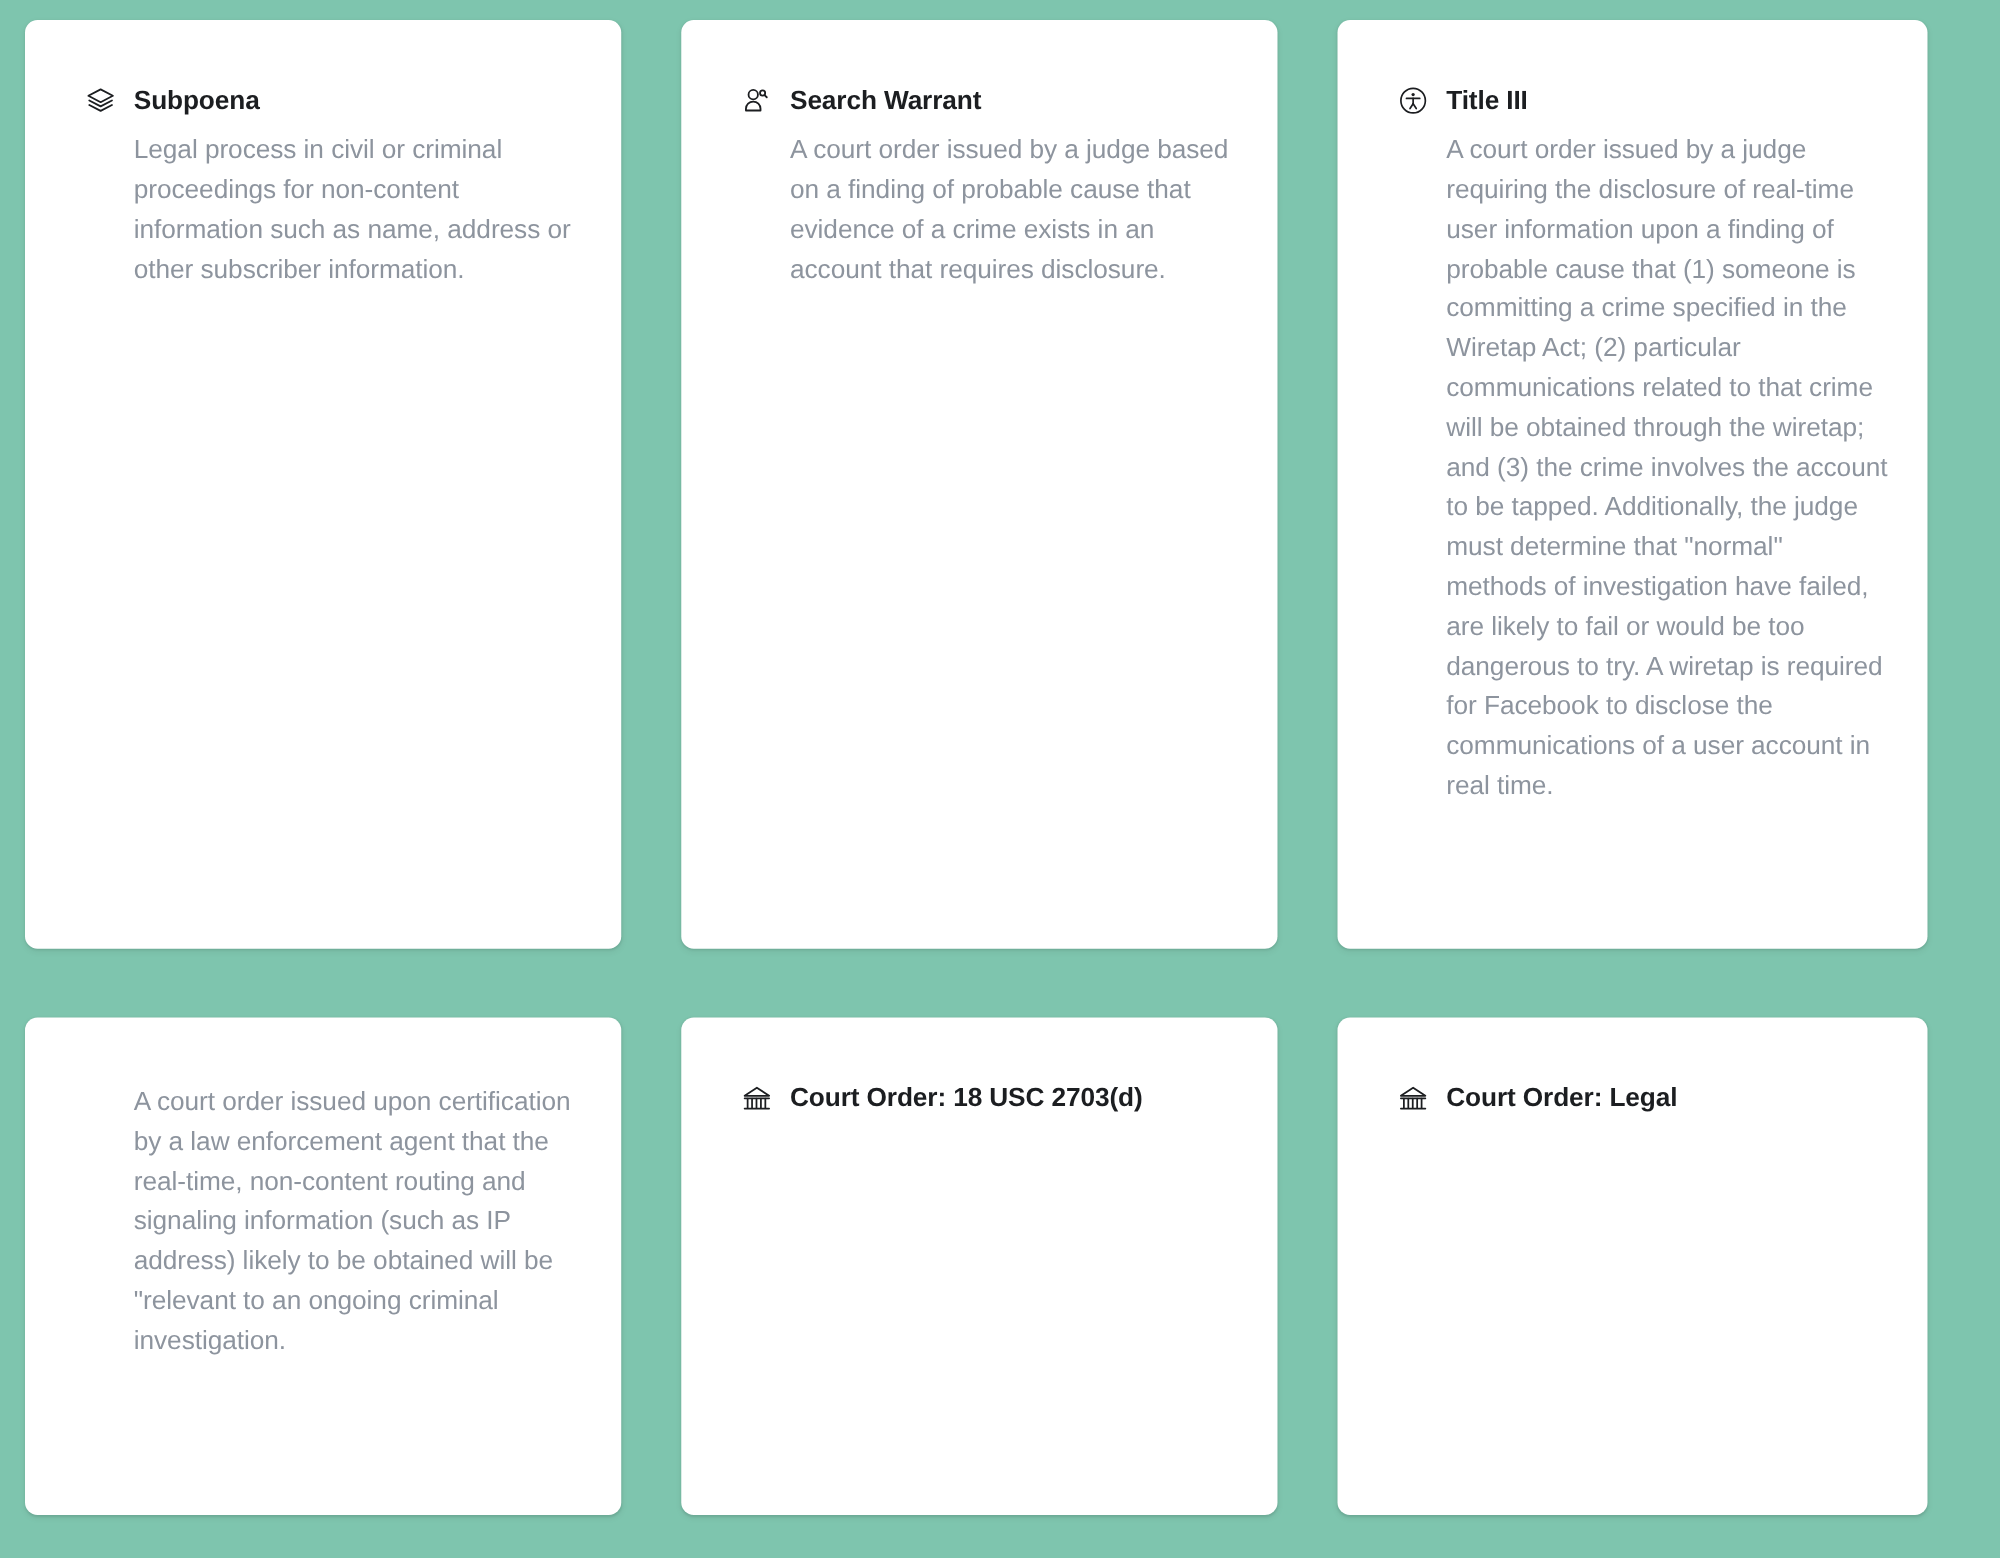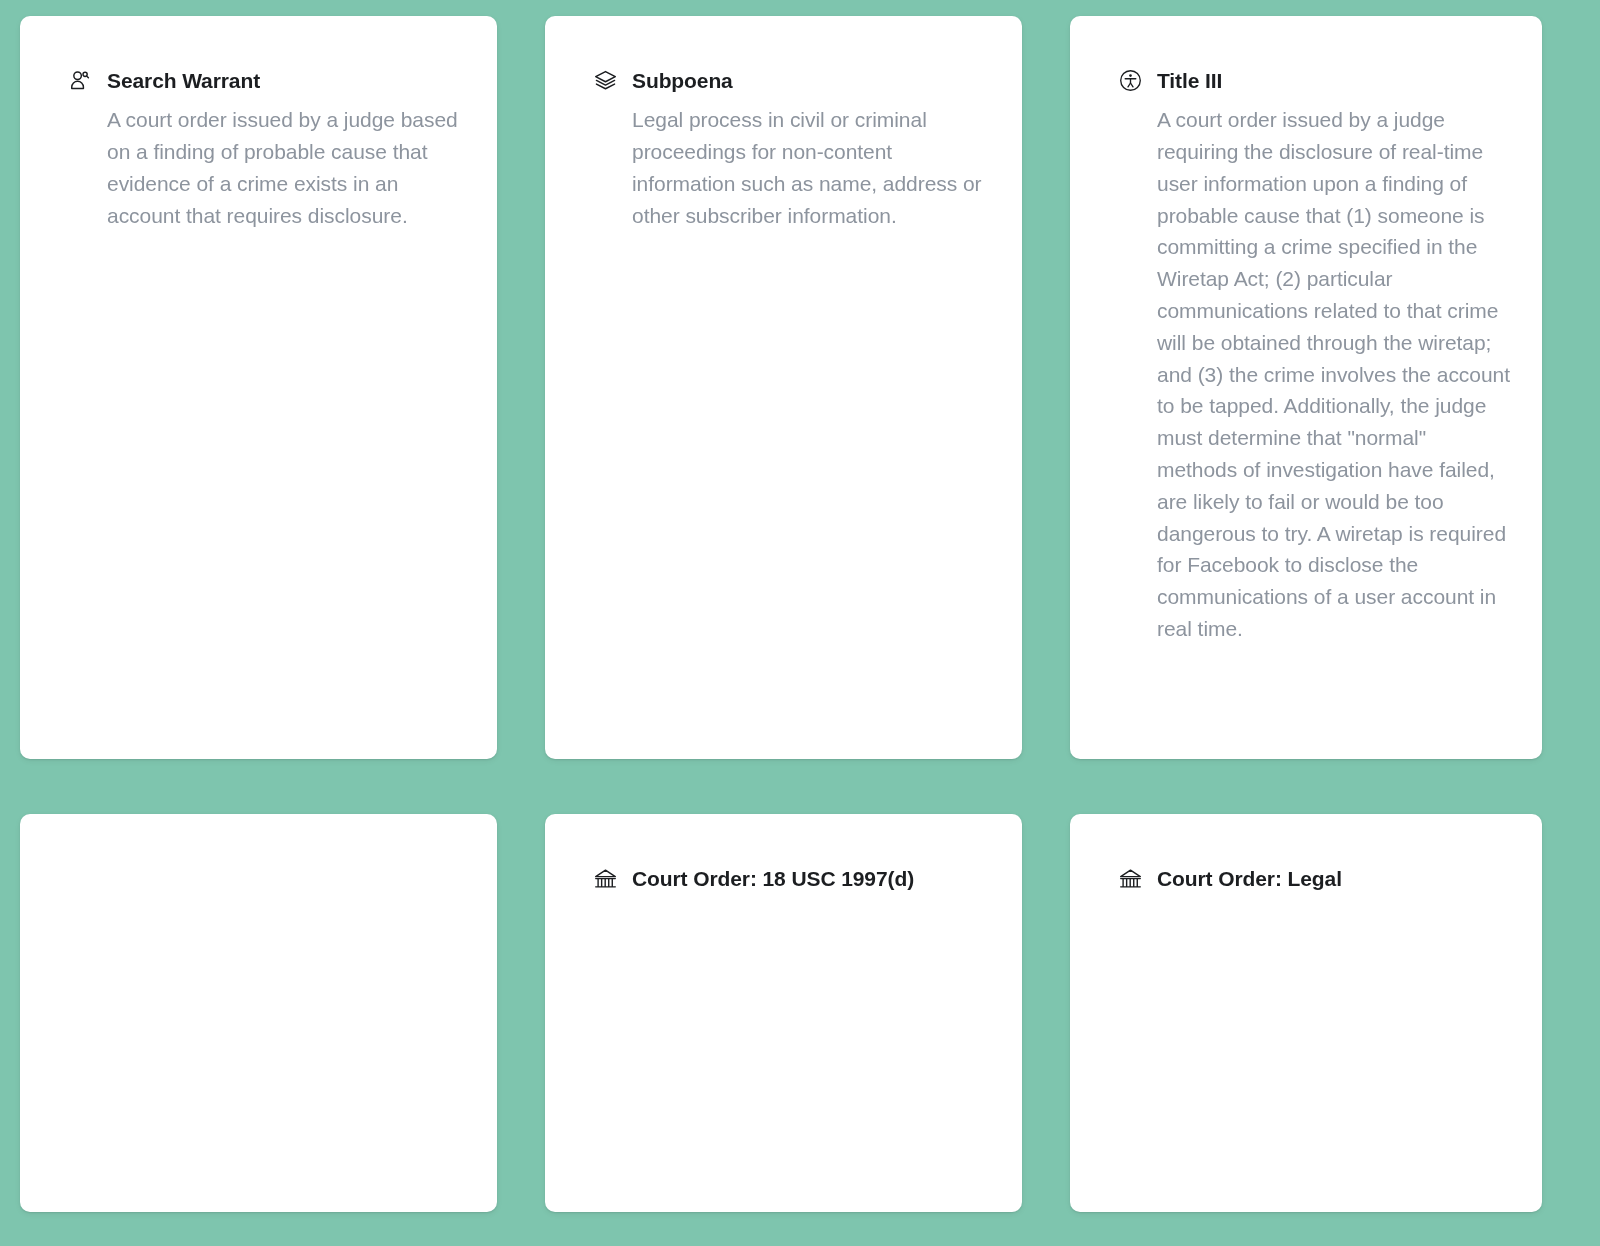"Search Warrant" div.card { order: before "Subpoena" -> after "Subpoena" }
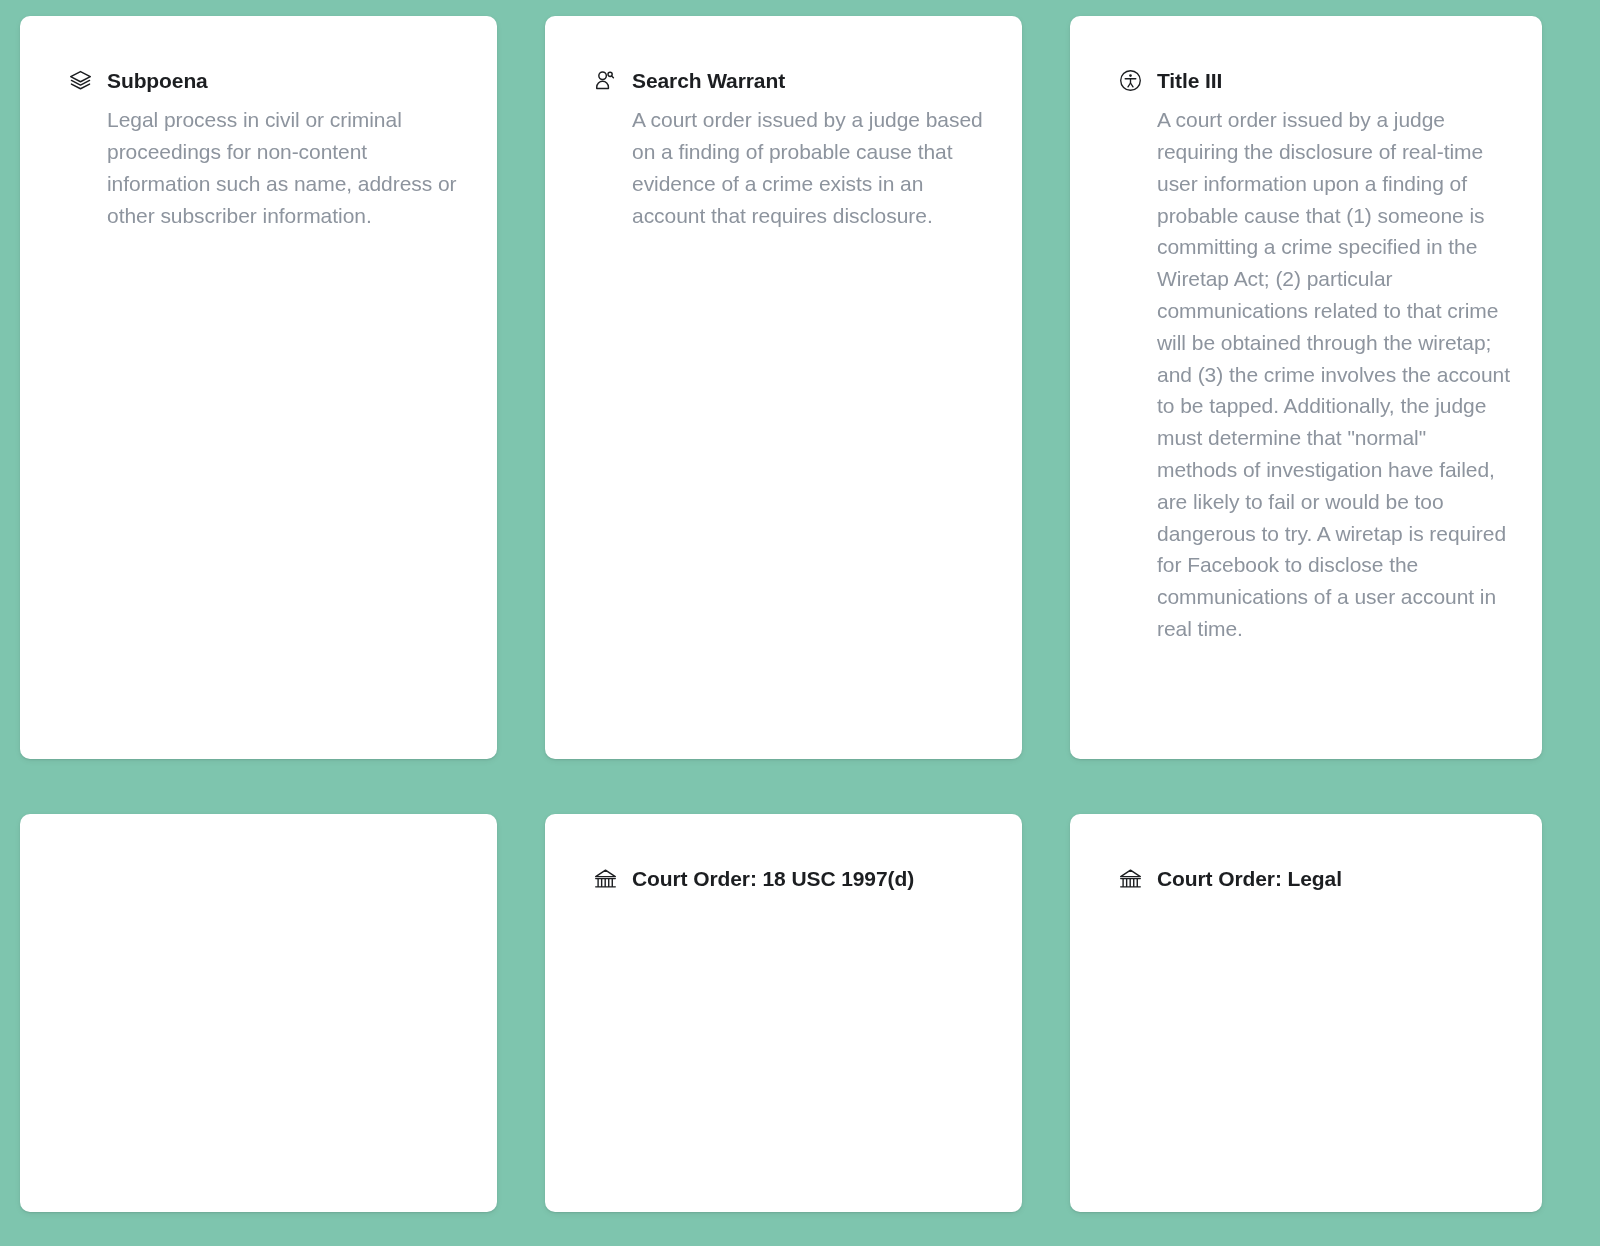"A court order issued upon" div.card-body { html: none -> <div>A court order issued upon certification by a law enforcement agent that the real-time, non-content routing and signaling information (such as IP address) likely to be obtained will be "relevant to an ongoing criminal investigation.</div> }
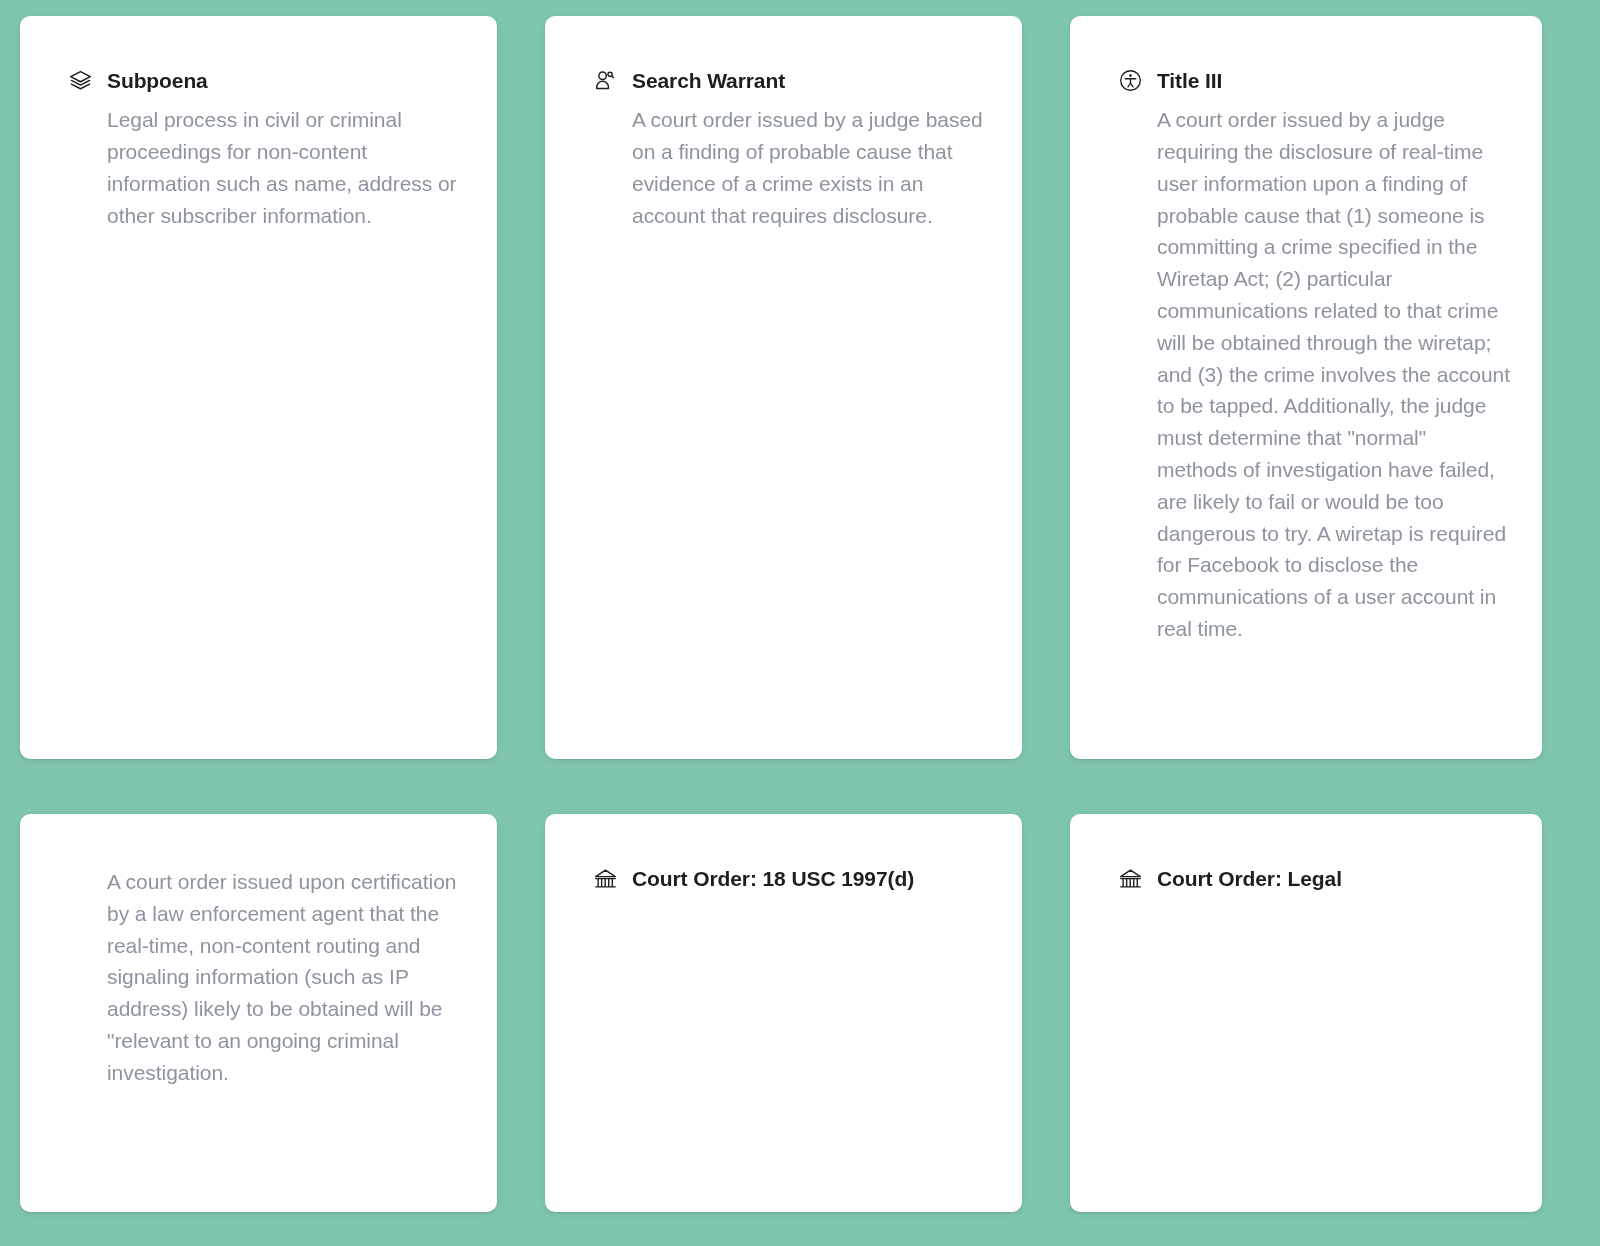"Court Order: 18 USC 1997(d)" span.card-title { text: 1997 -> 2703 }
